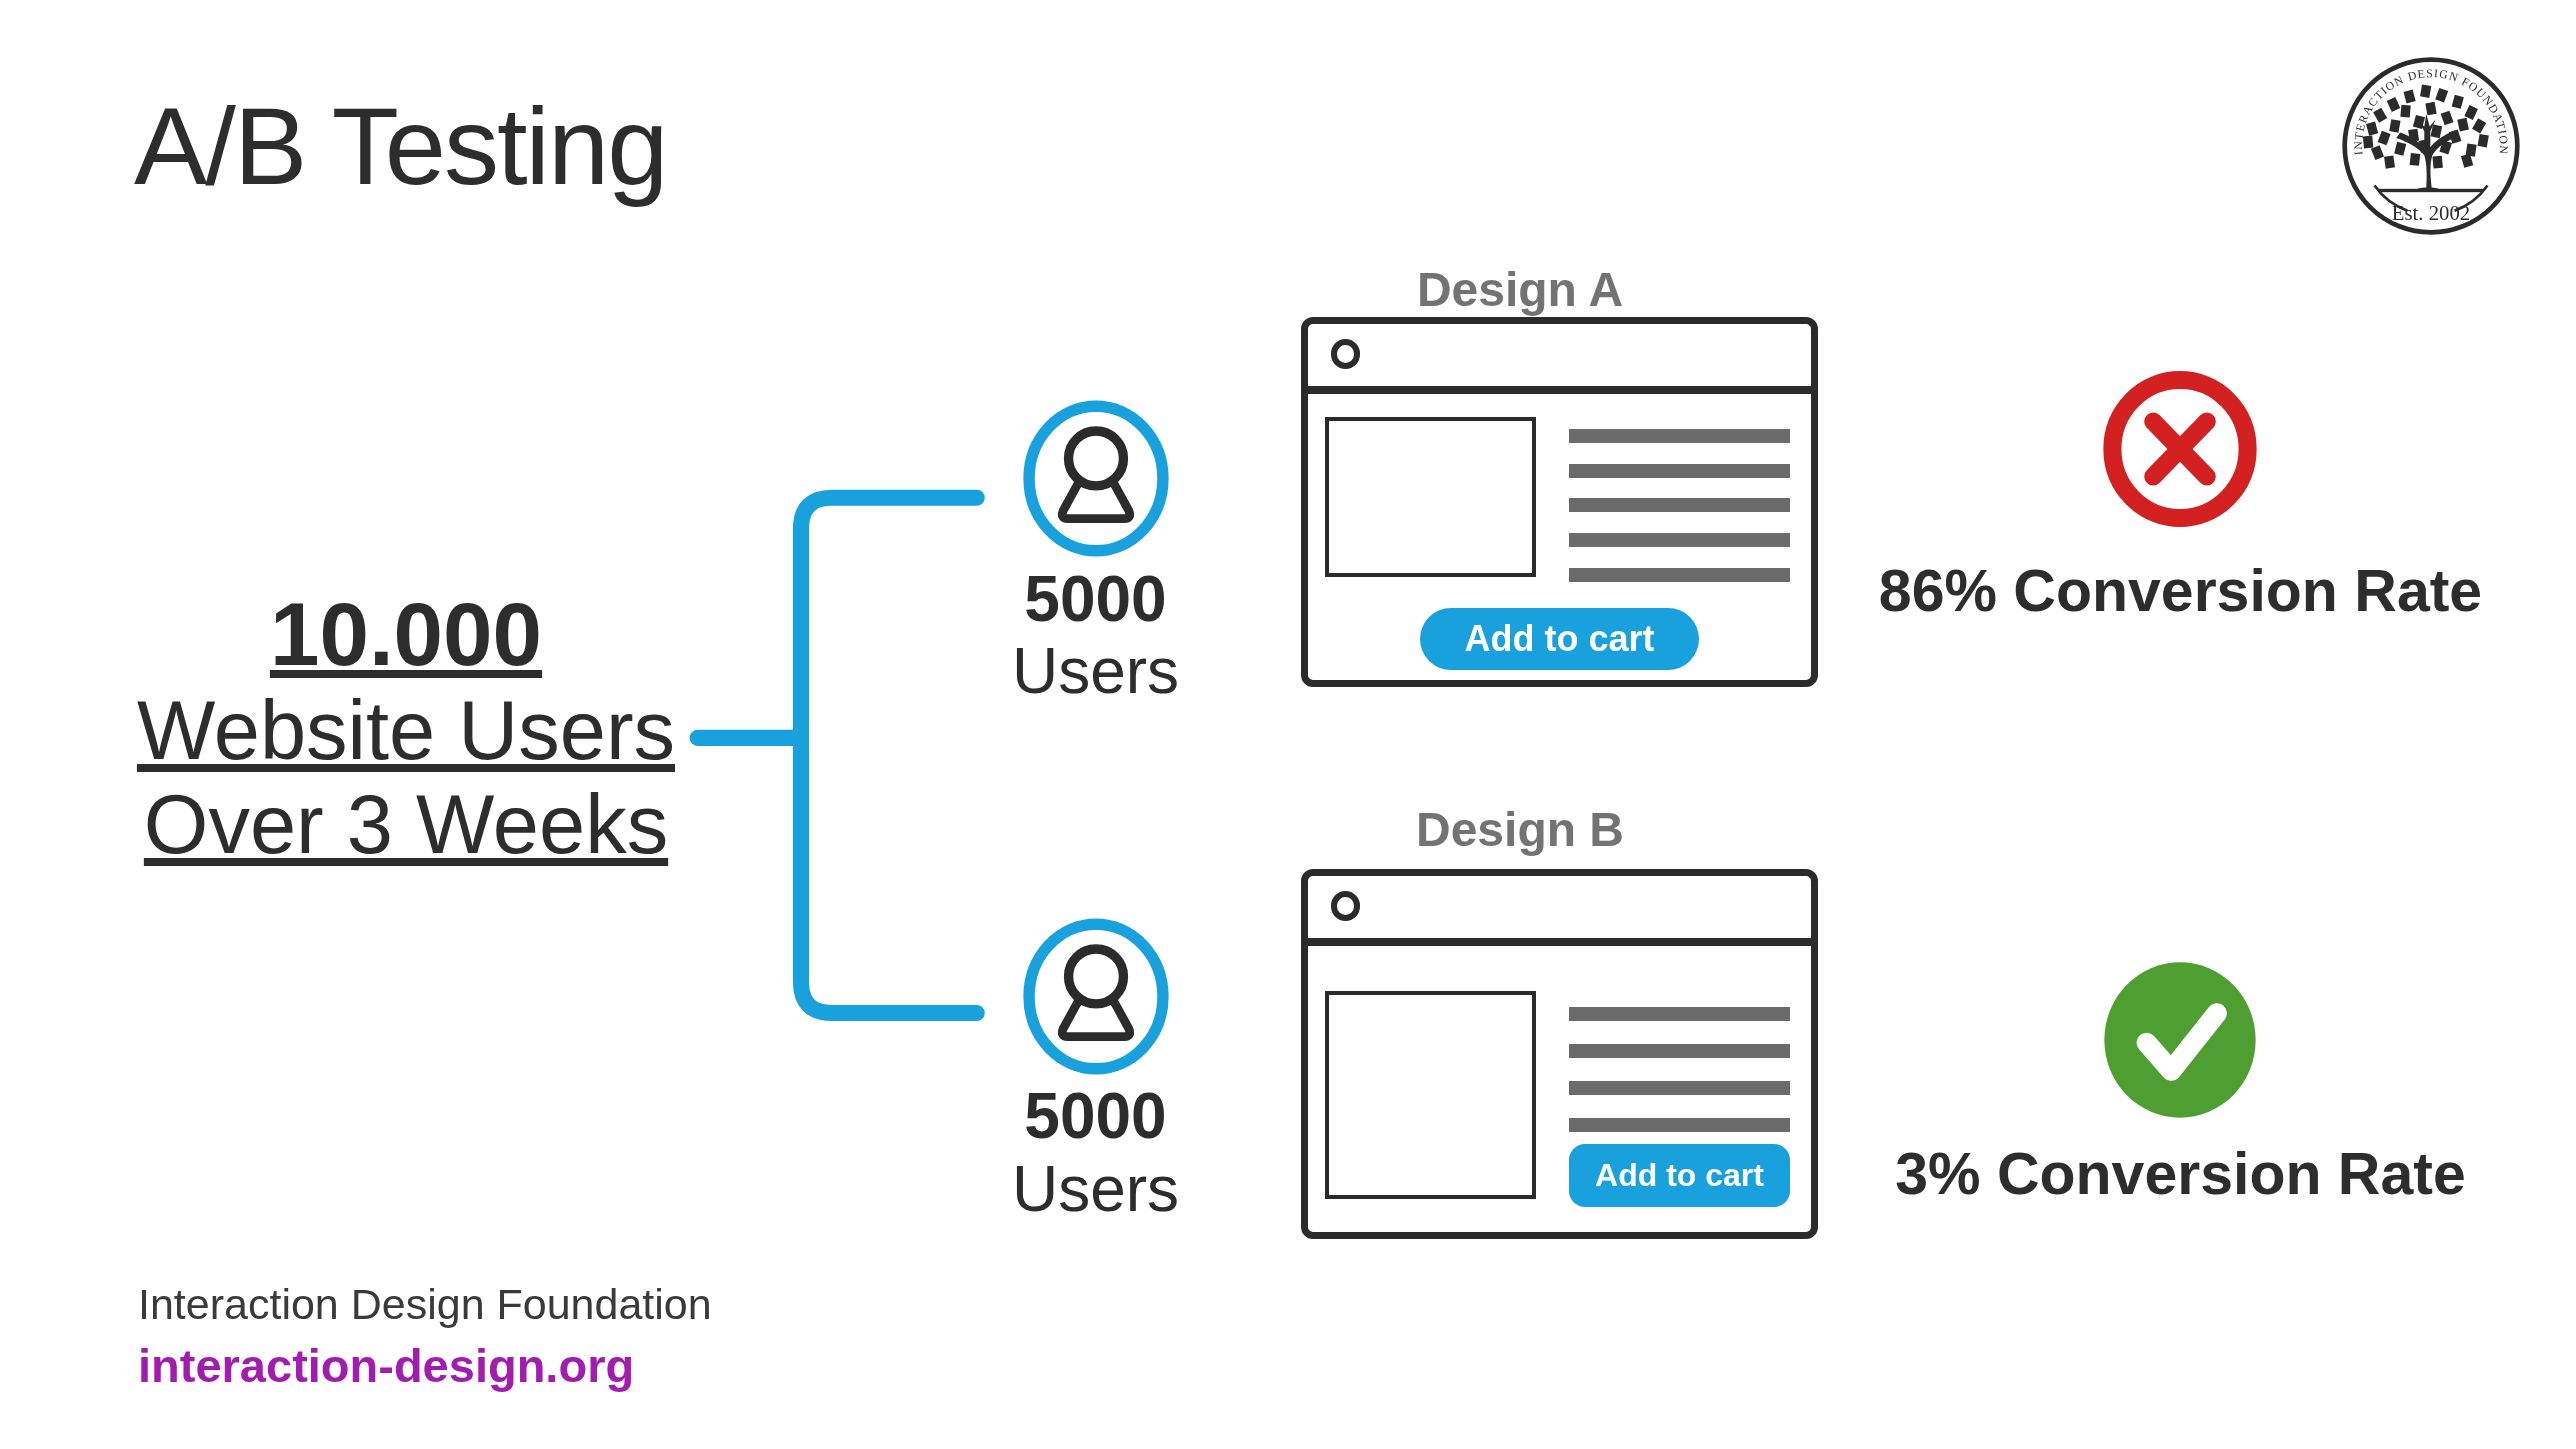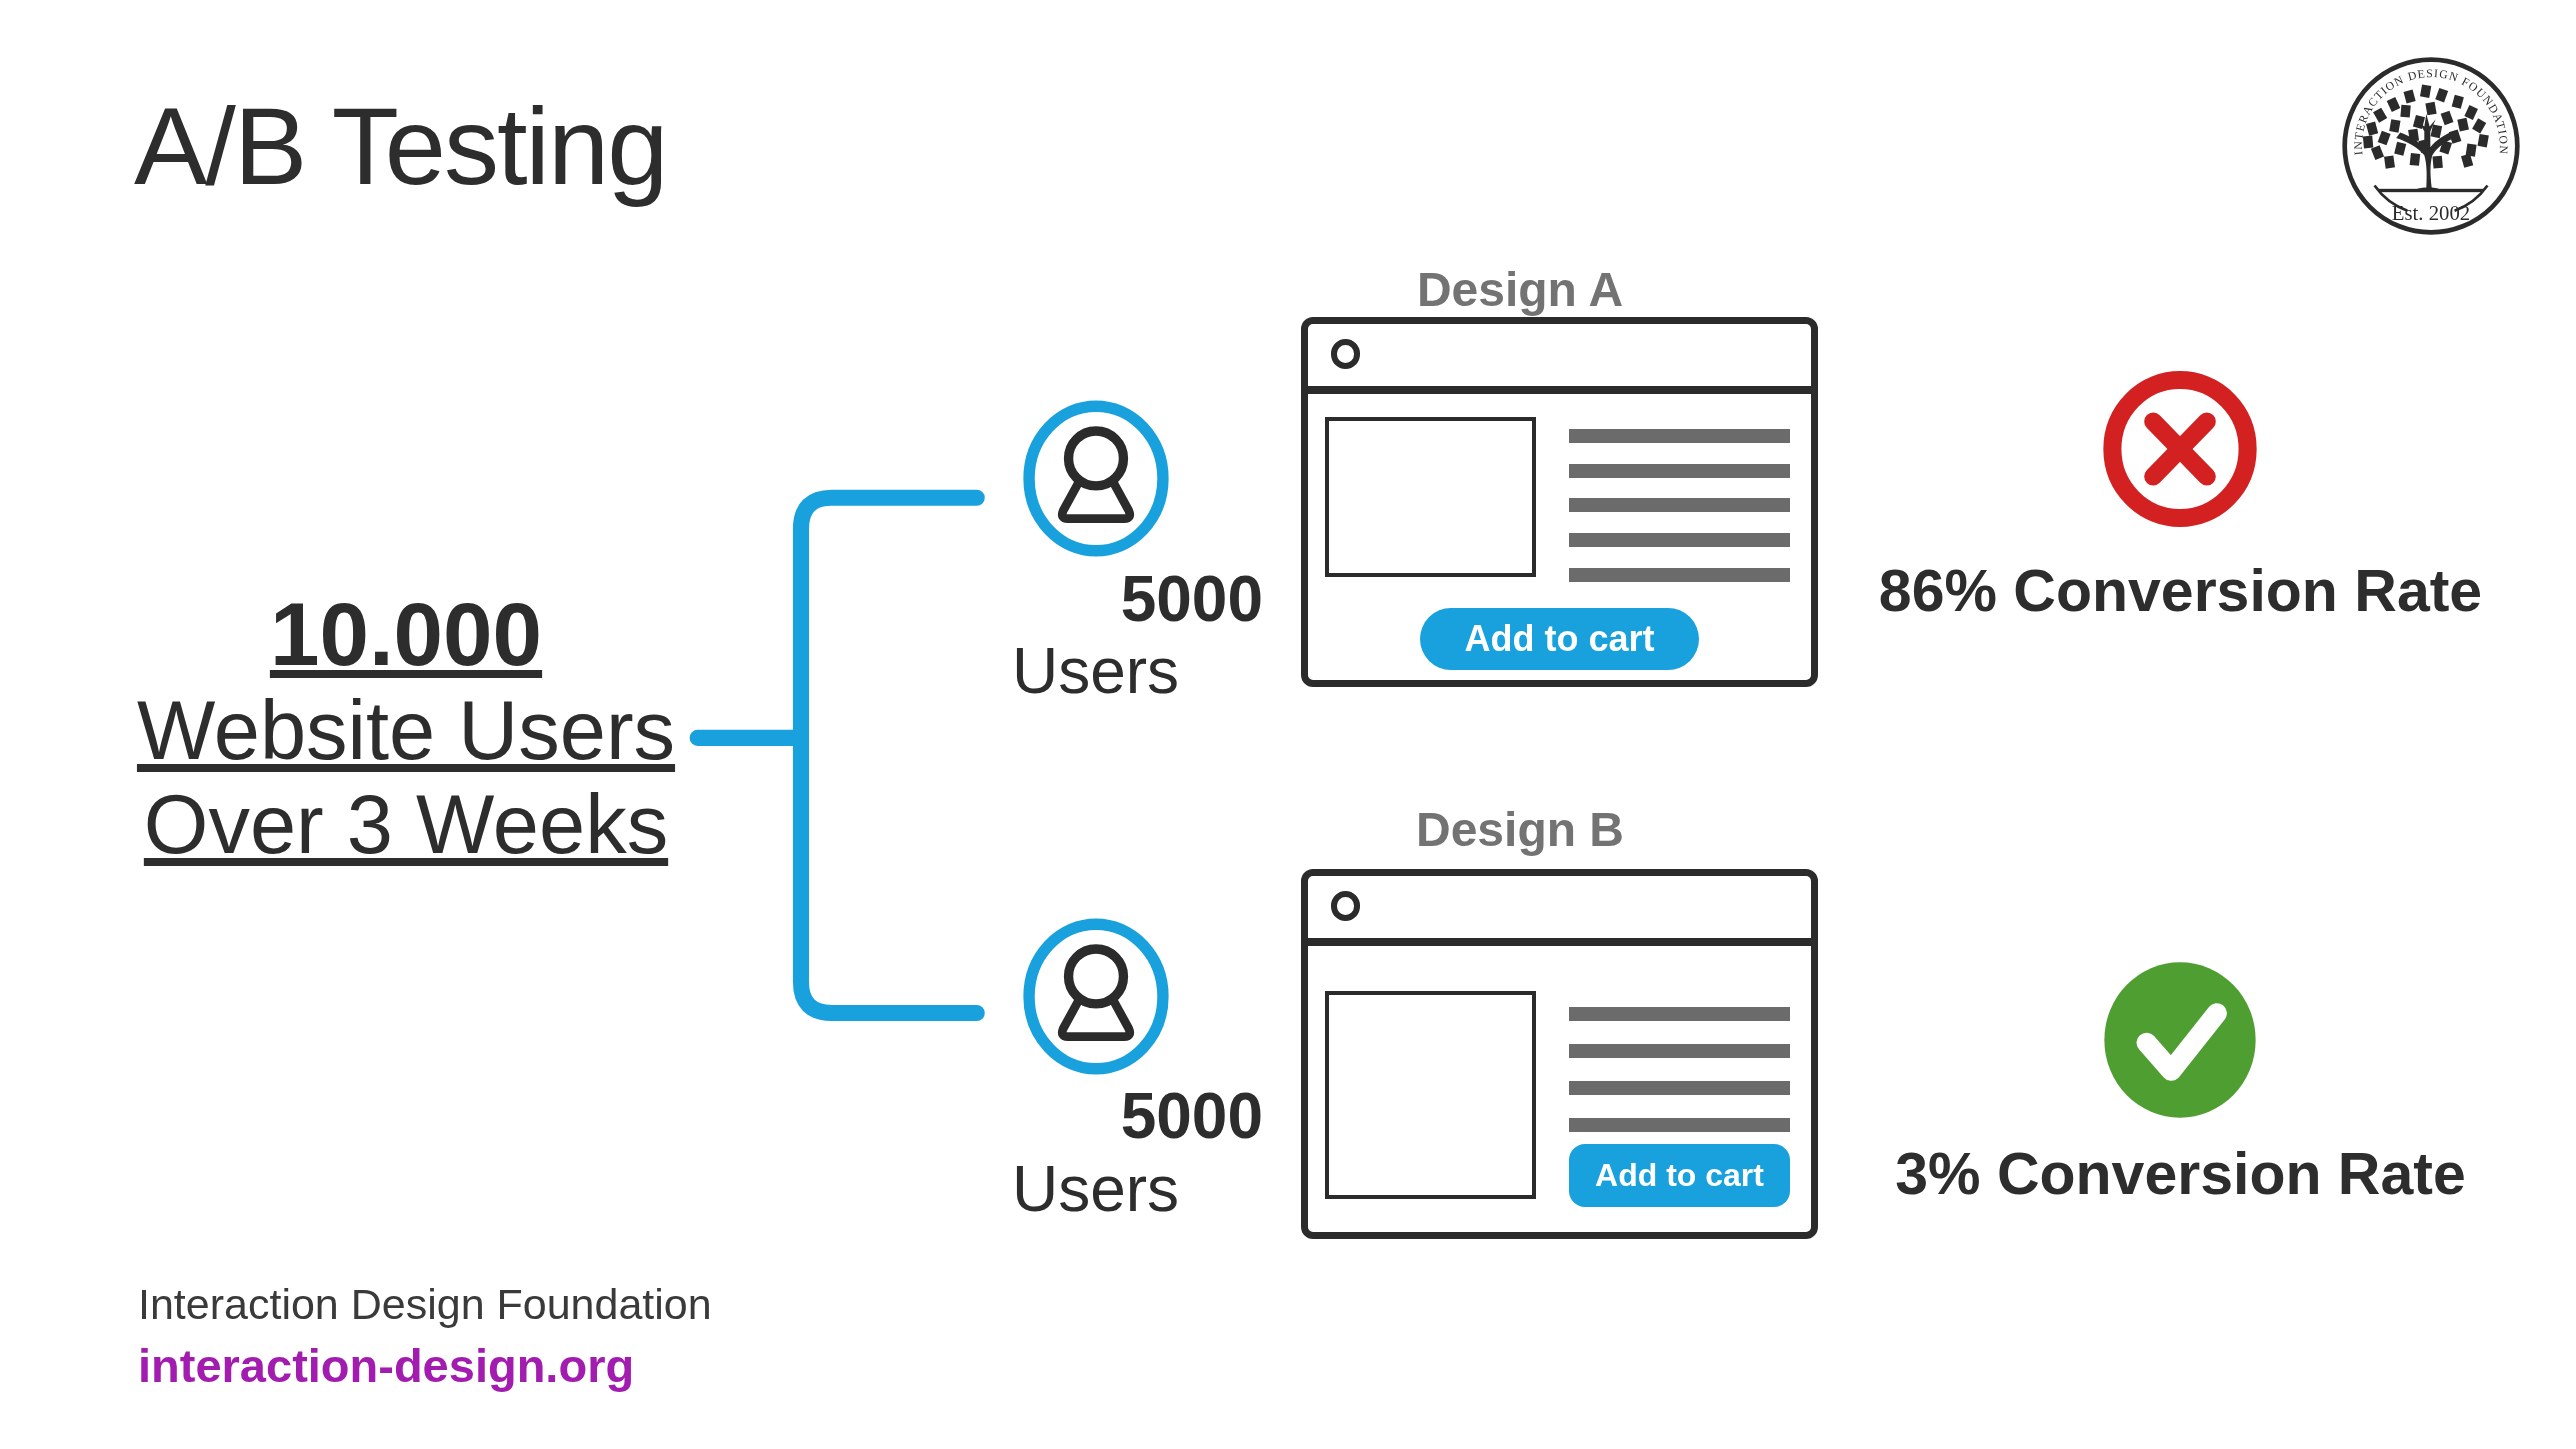"5000" .users-value { text-align: right -> none }
